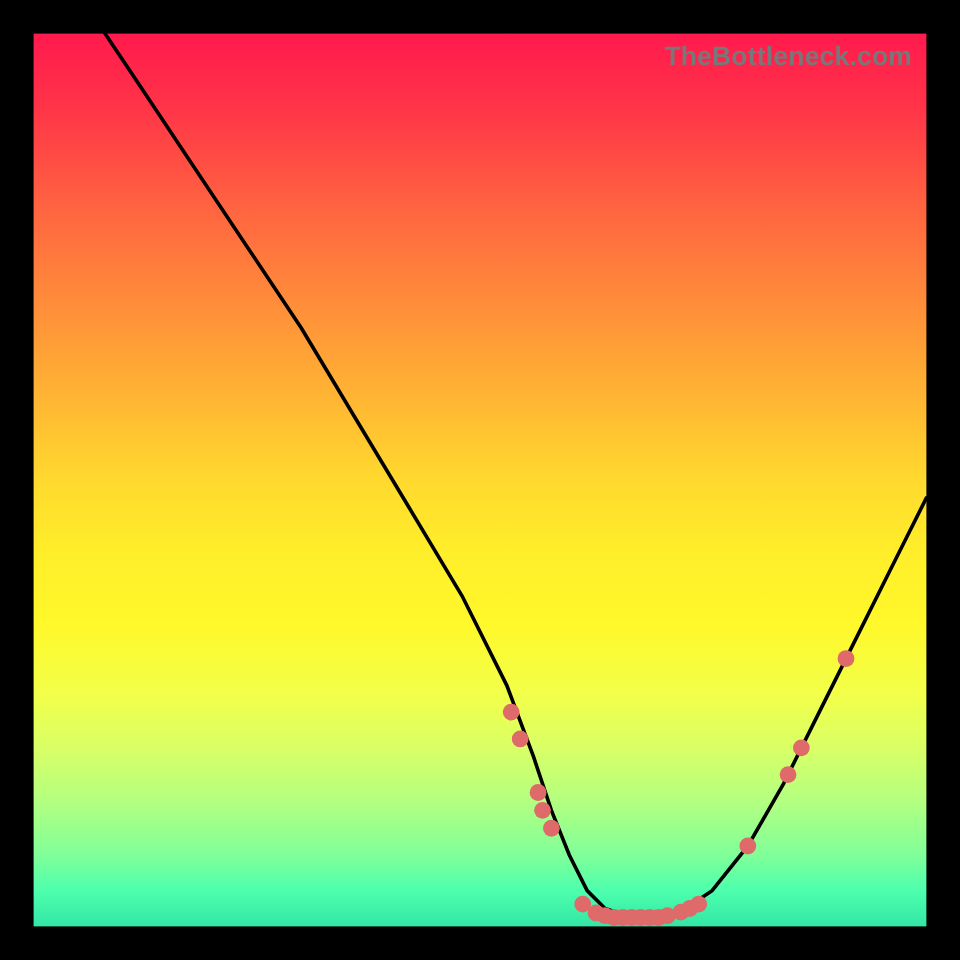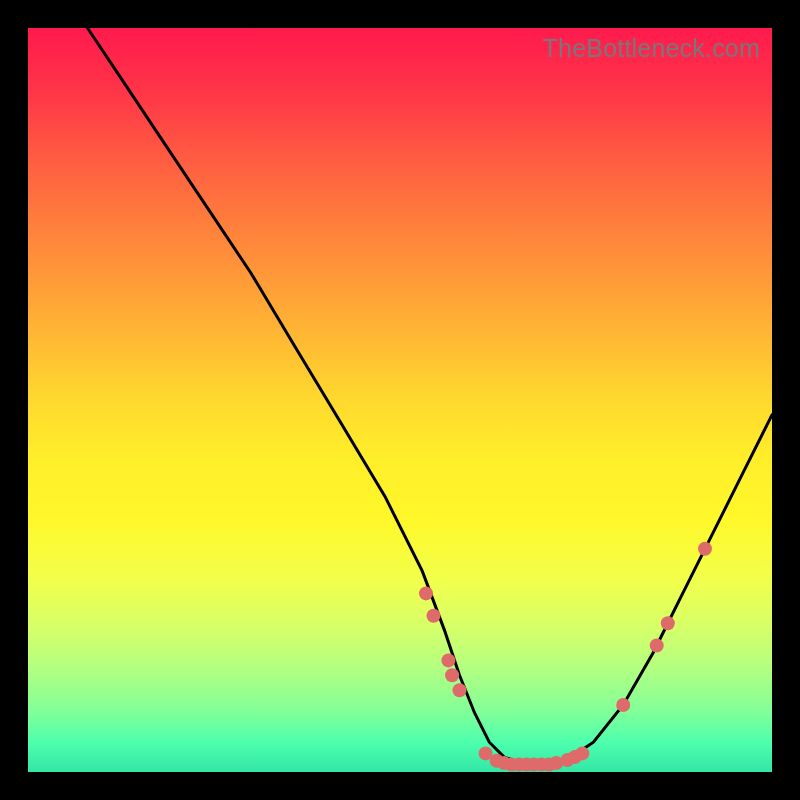"TheBottleneck.com" .watermark { font-size: 25px -> 22px; font-weight: normal -> bold }
